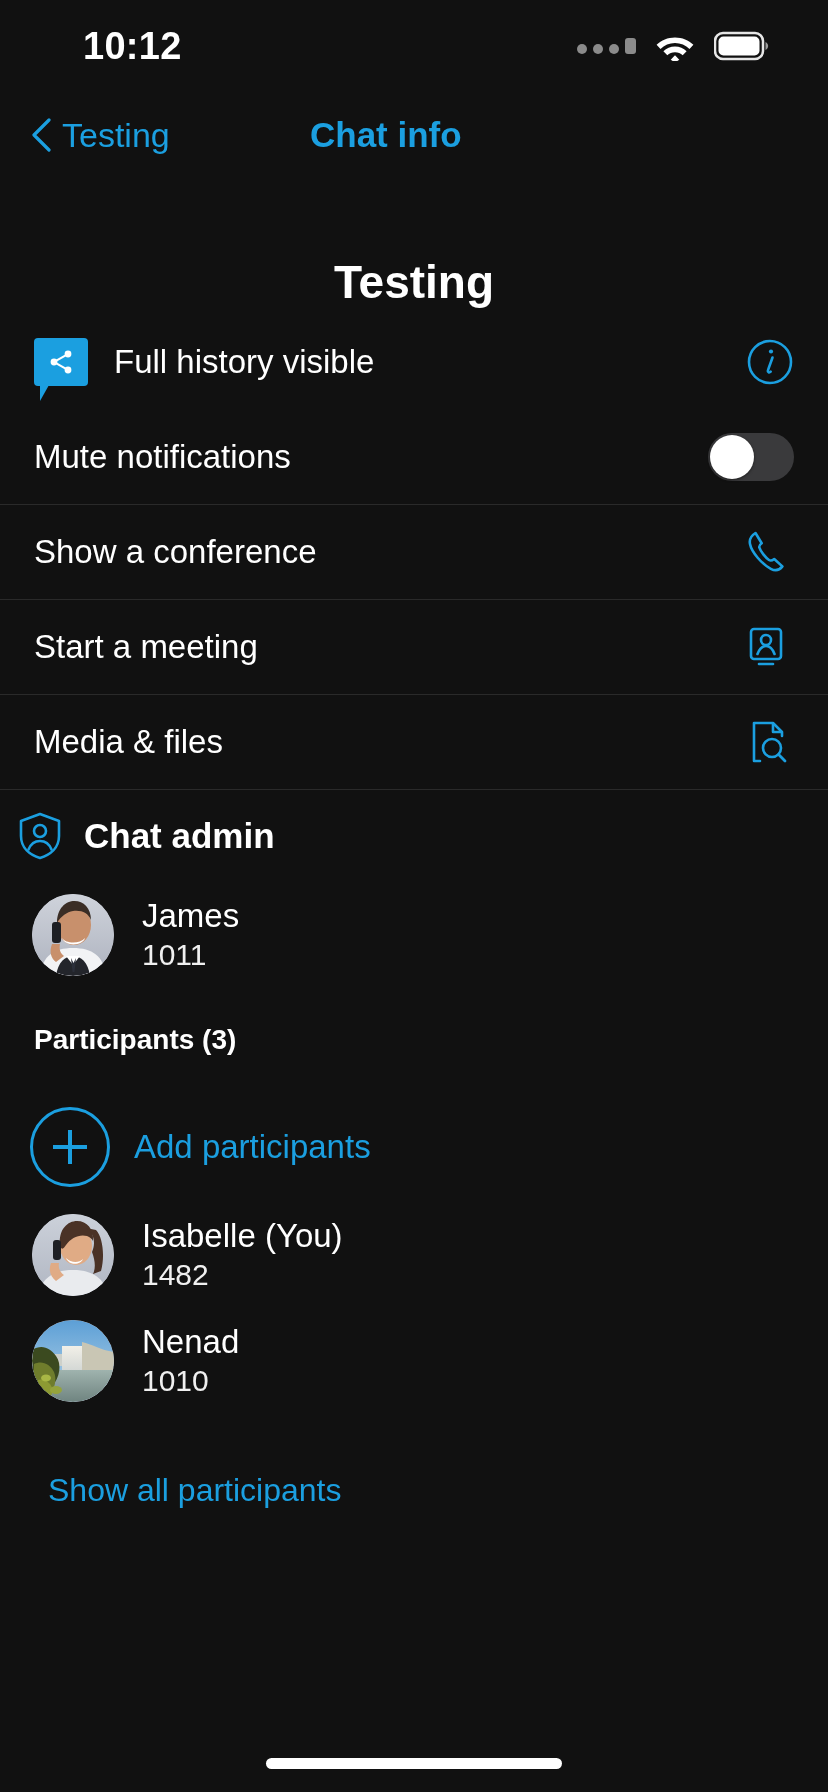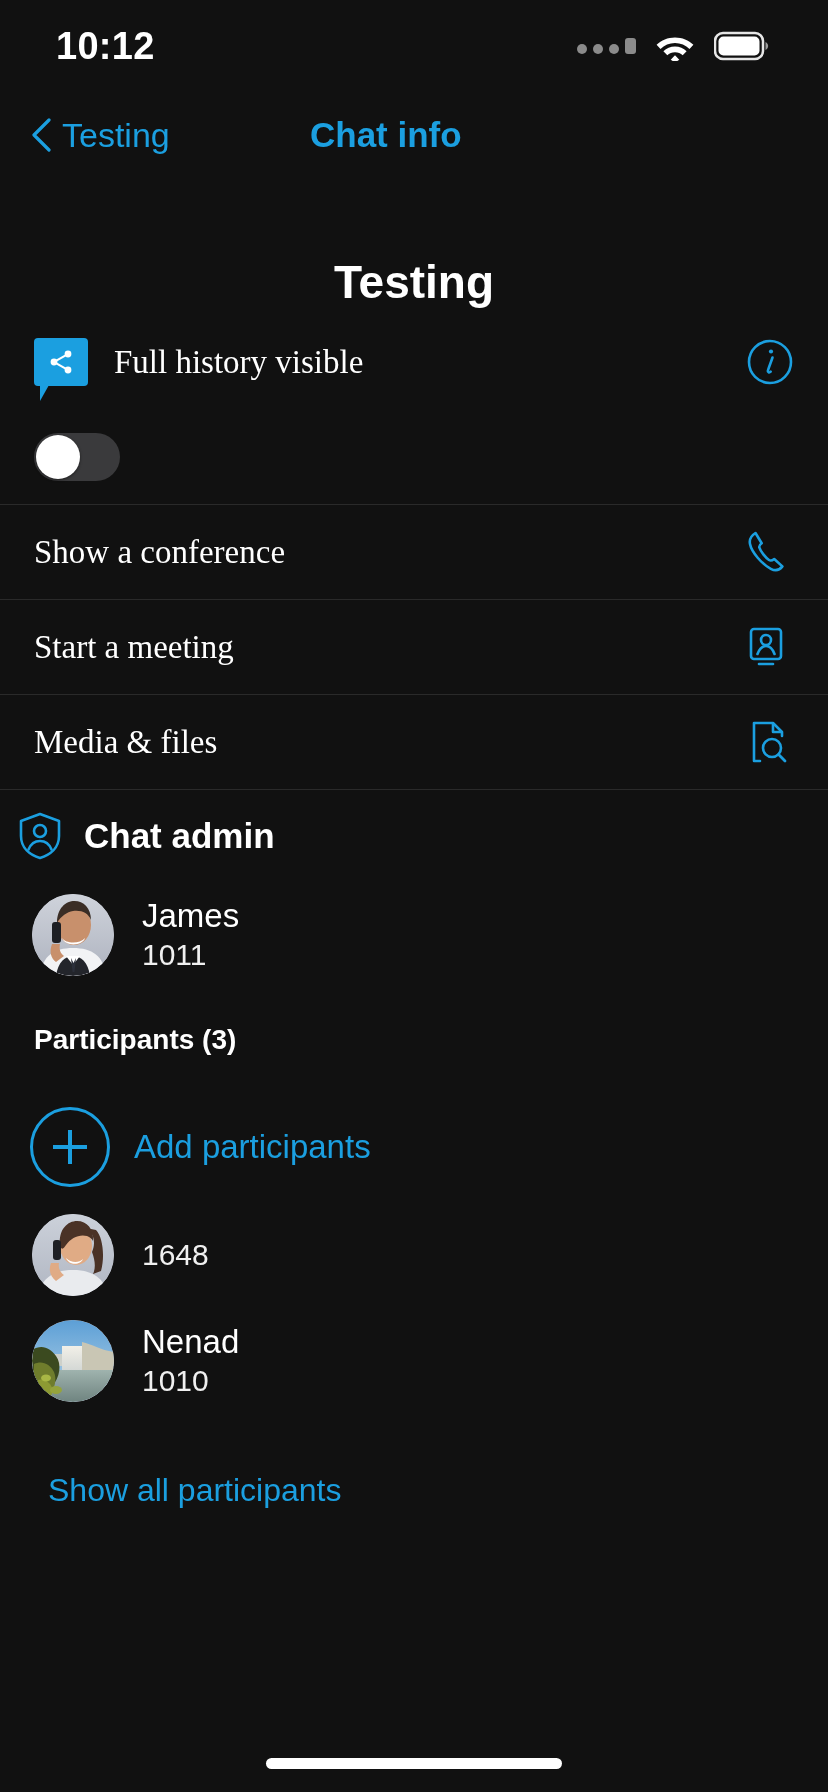"10:12" .statusbar { margin-left: none -> 27px }
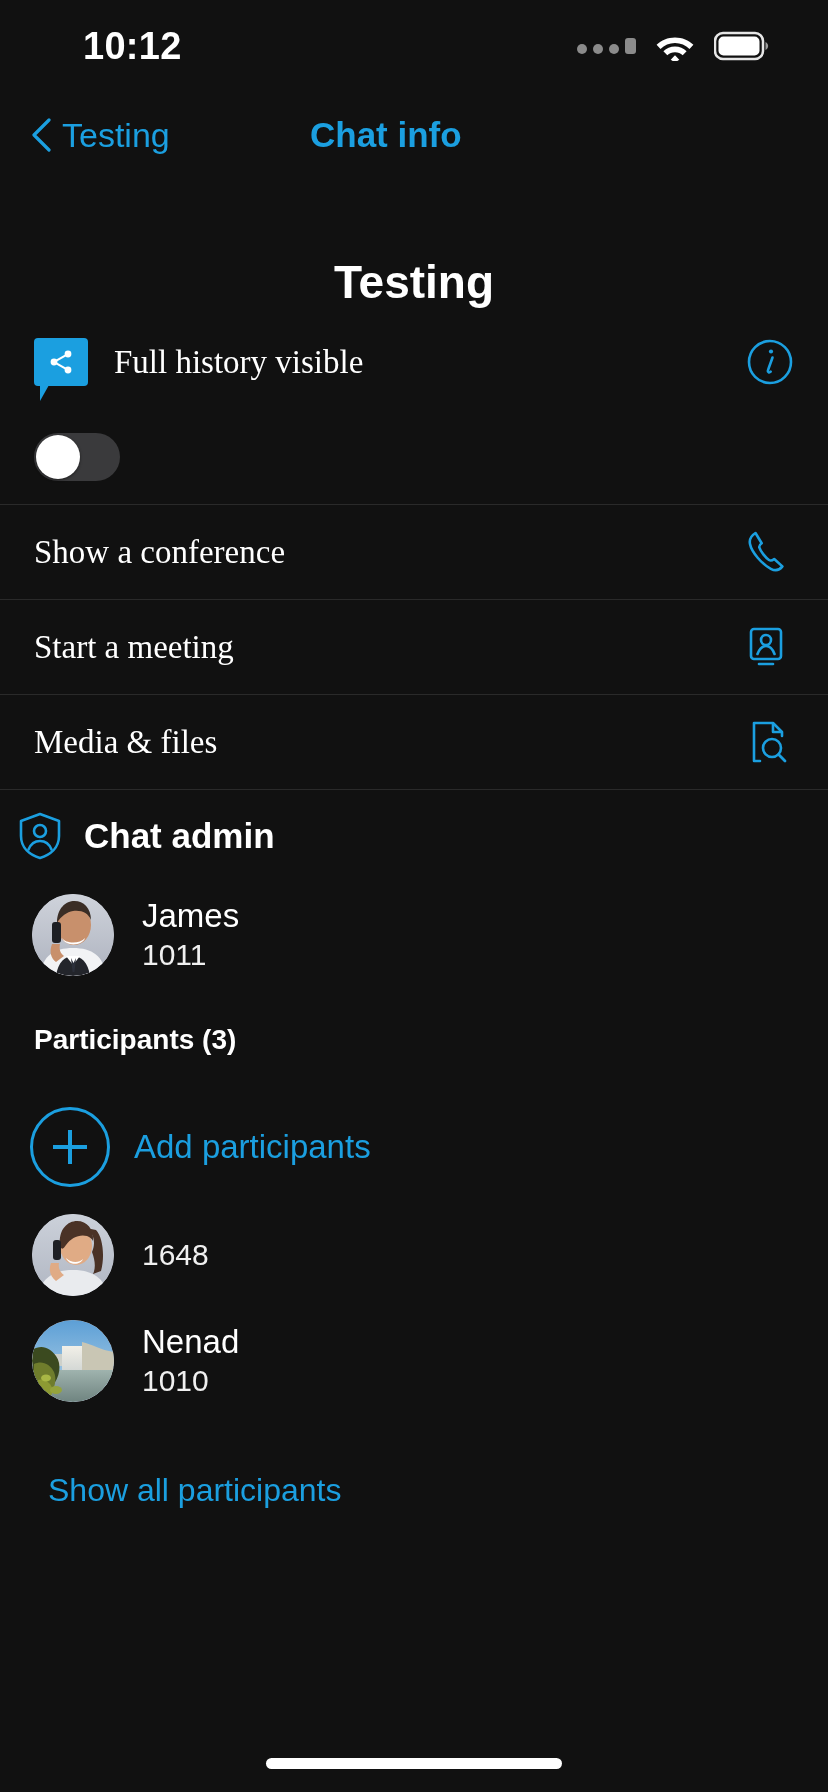"Full history visible" .row { font-family: Liberation Serif, serif -> none }
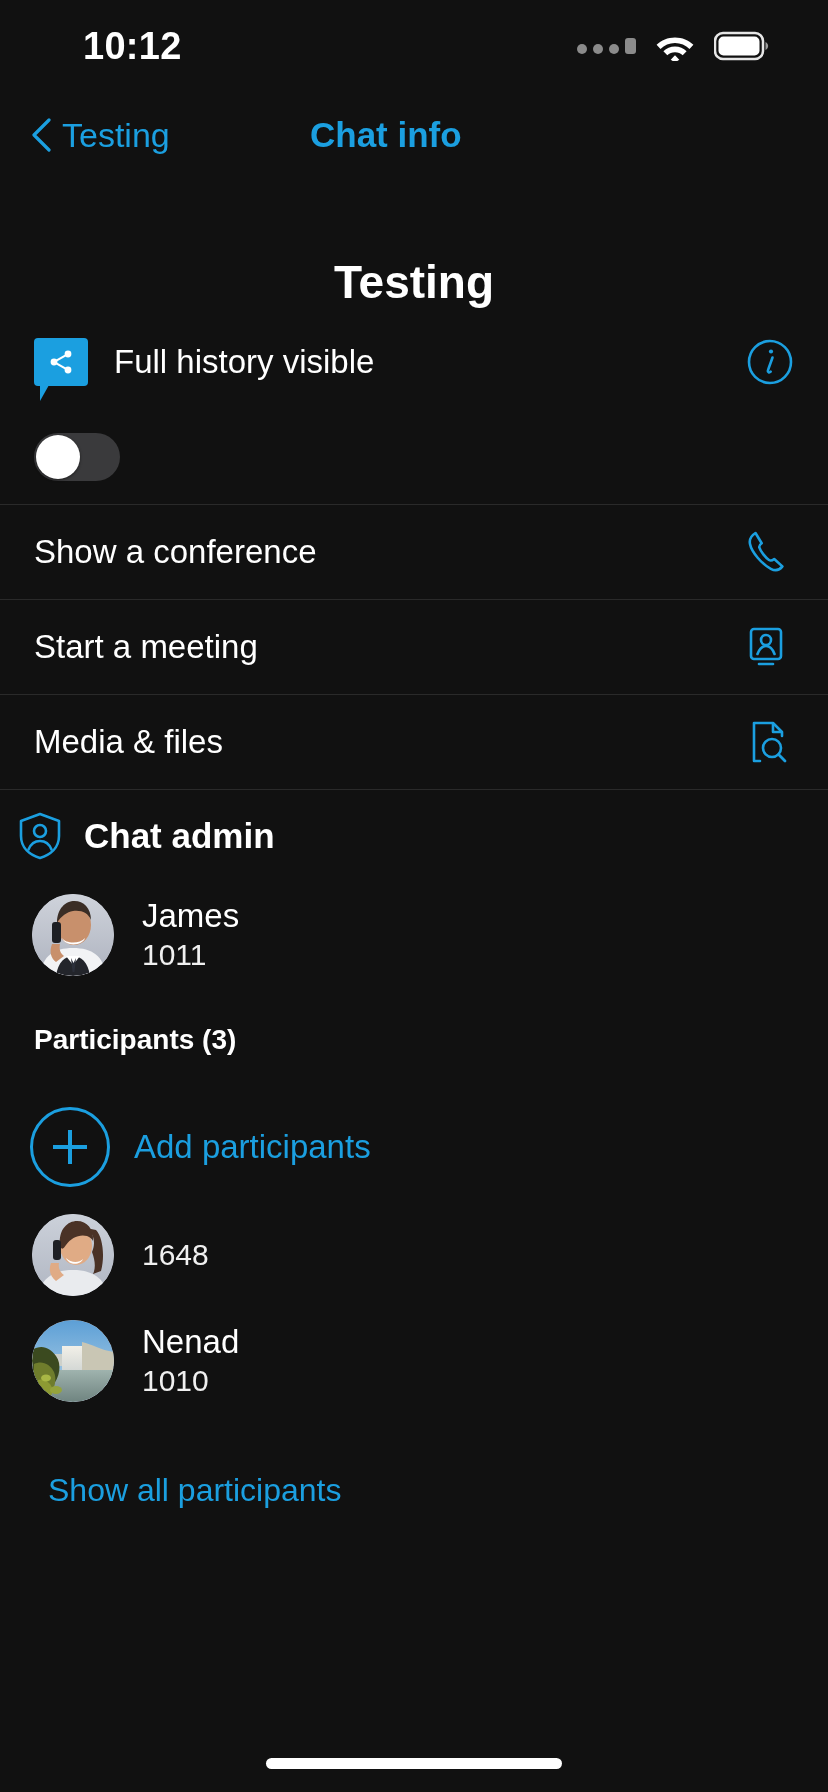"Mute notifications" div.label { html: none -> <div>Mute notifications</div> }
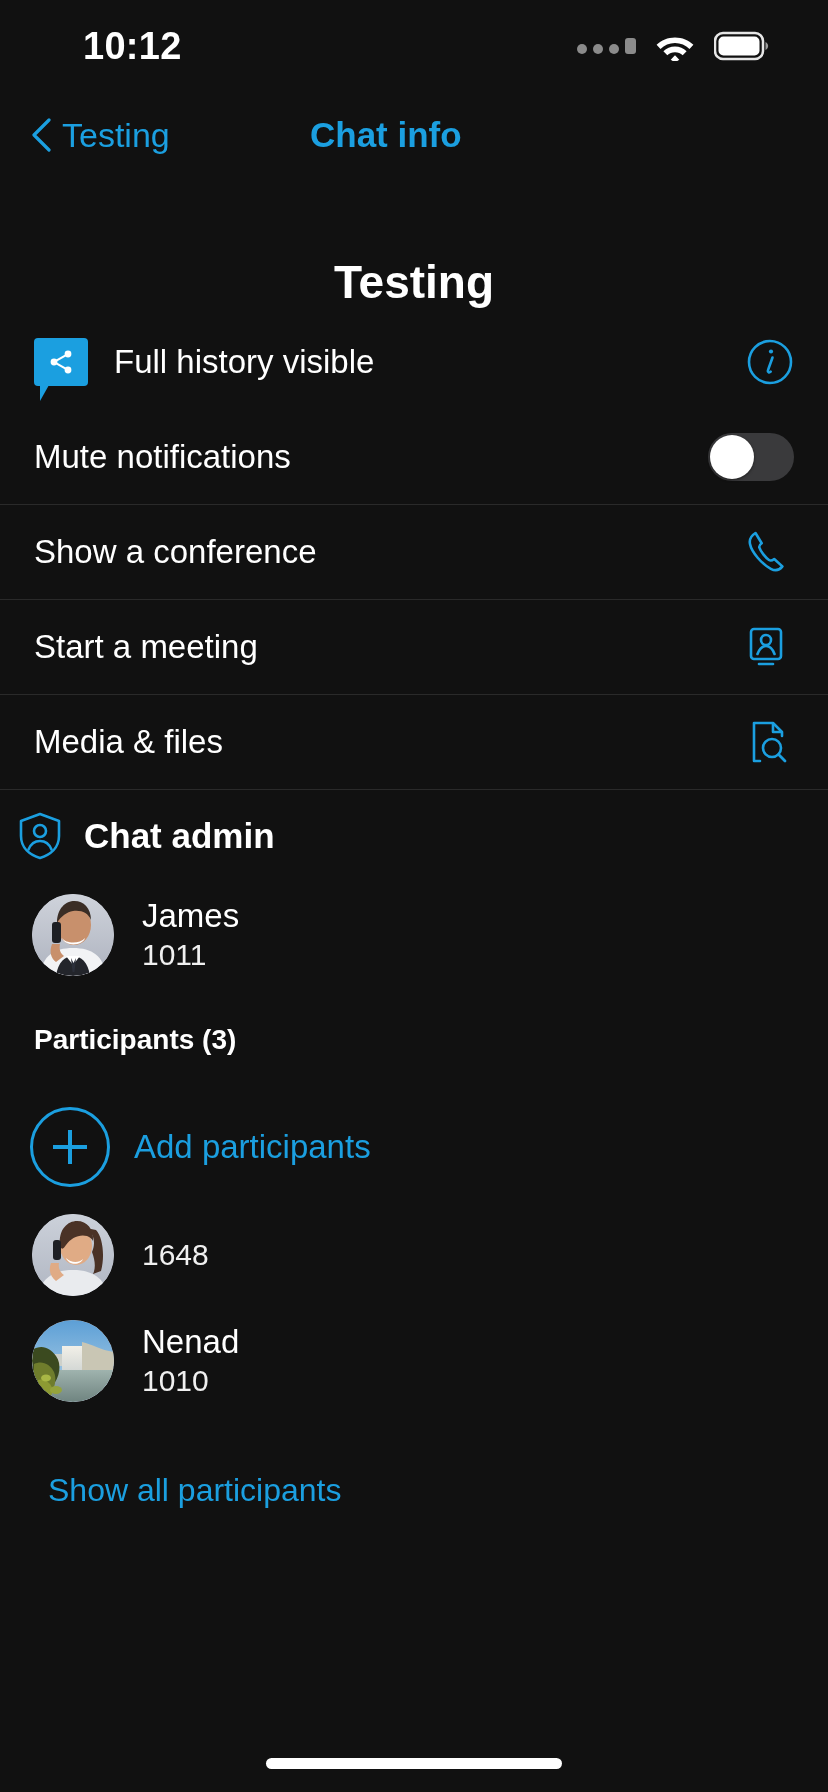"Isabelle (You)" span.pname { html: none -> <span>Isabelle (You)</span> }
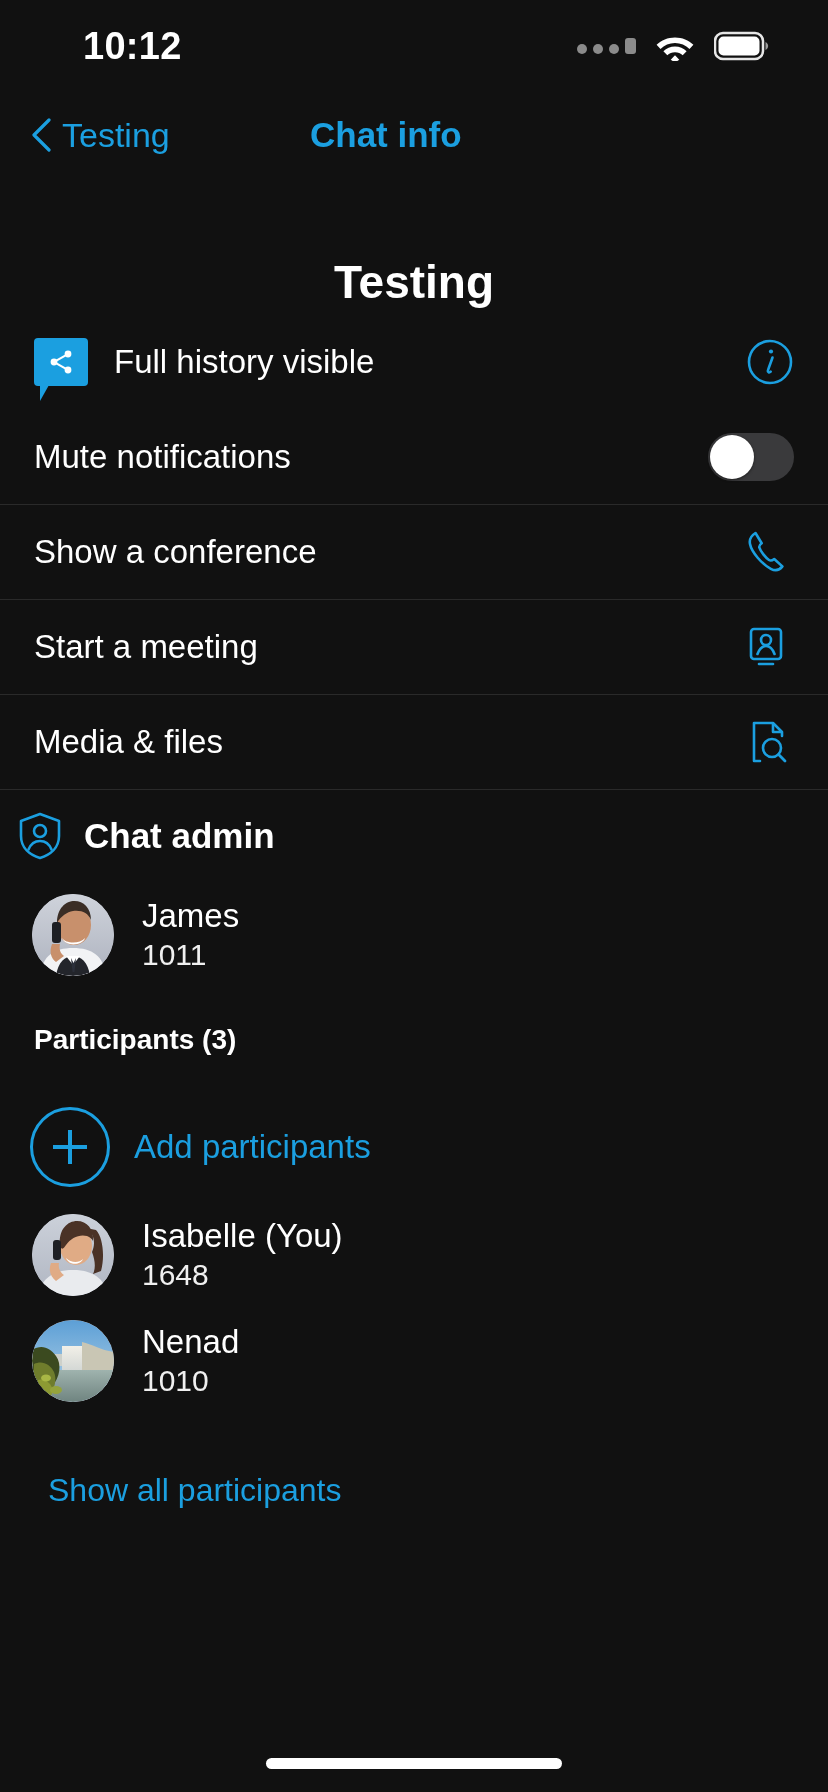"1648" span.pext { text: 1648 -> 1482 }
